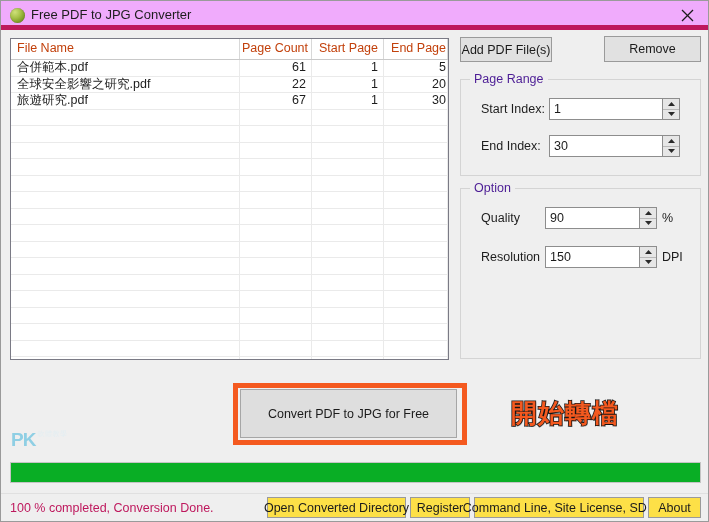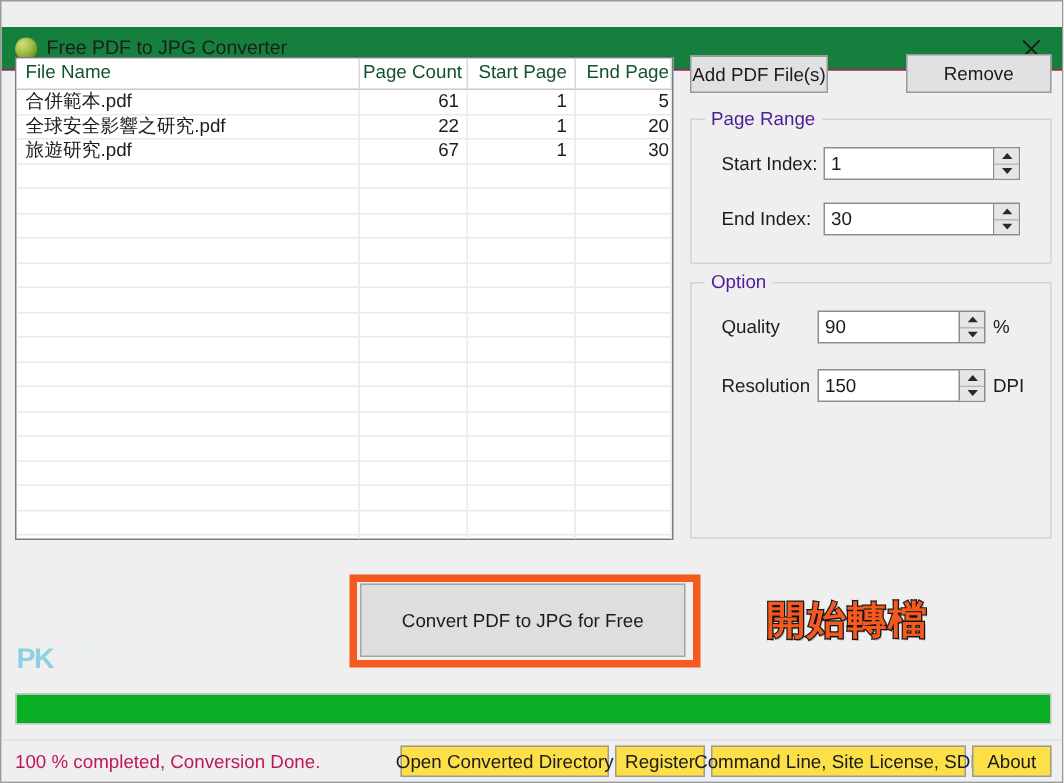"Free PDF to JPG Converter" .titlebar { background: #15803d -> #f0abfc; border-bottom: 1px solid #be185d -> 5px solid #be185d; top: 17px -> 0 }
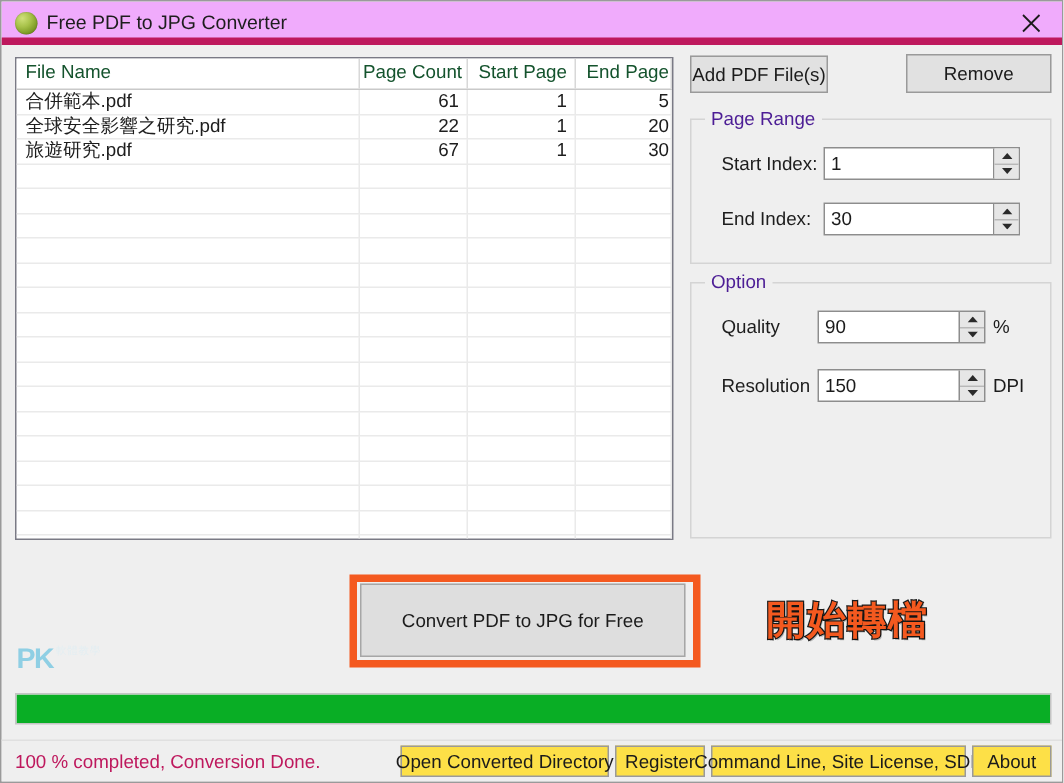"File Name" .fl-head .hcell { color: #14532d -> #c2410c }
